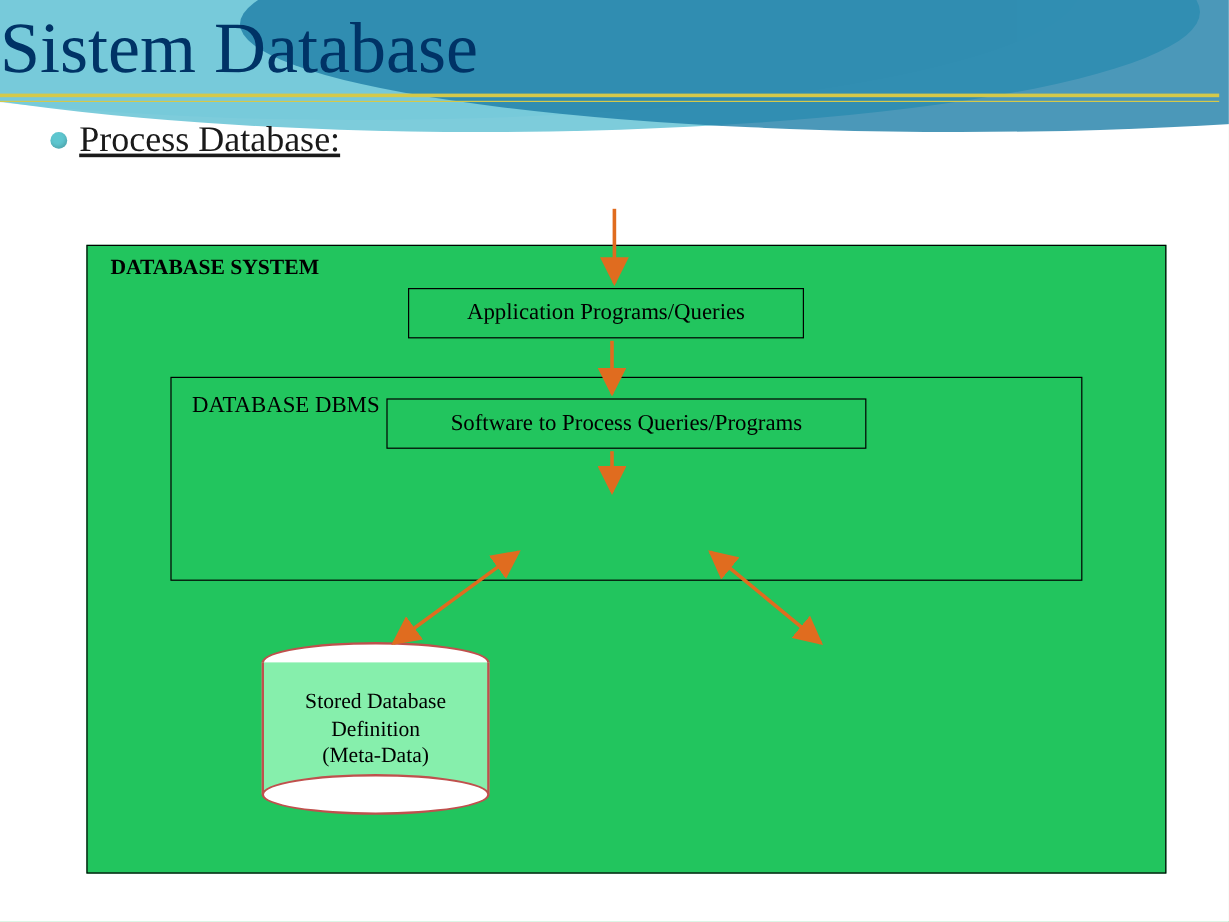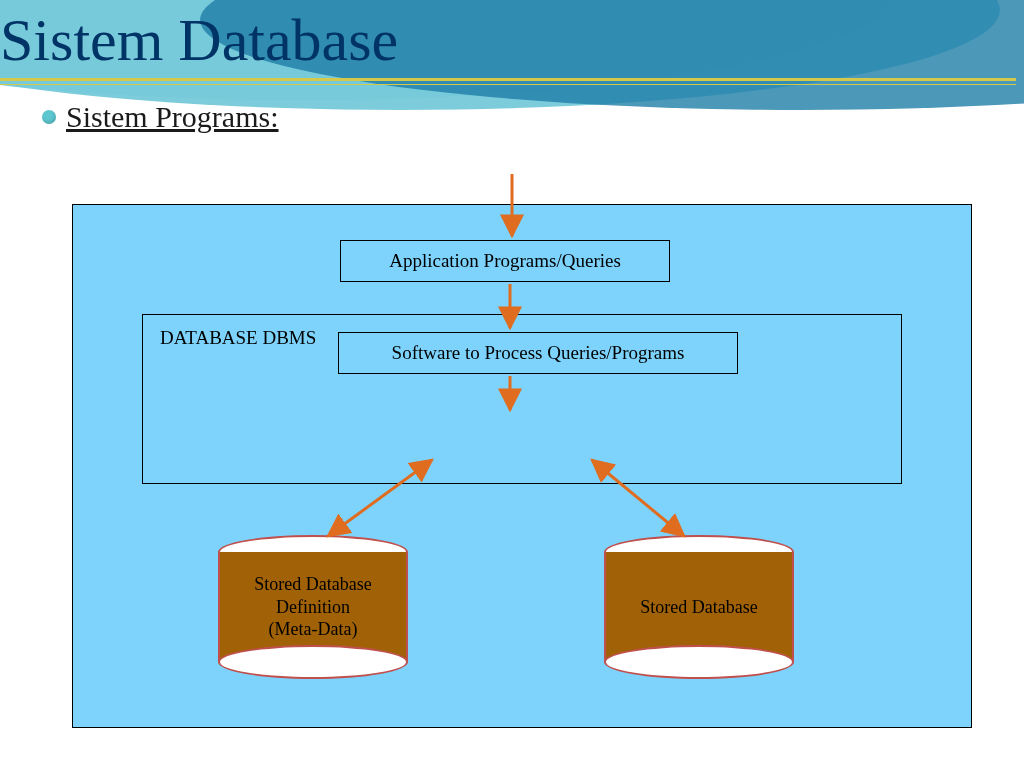"Sistem Programs:" div.bullet-text { text: Sistem Programs -> Process Database }
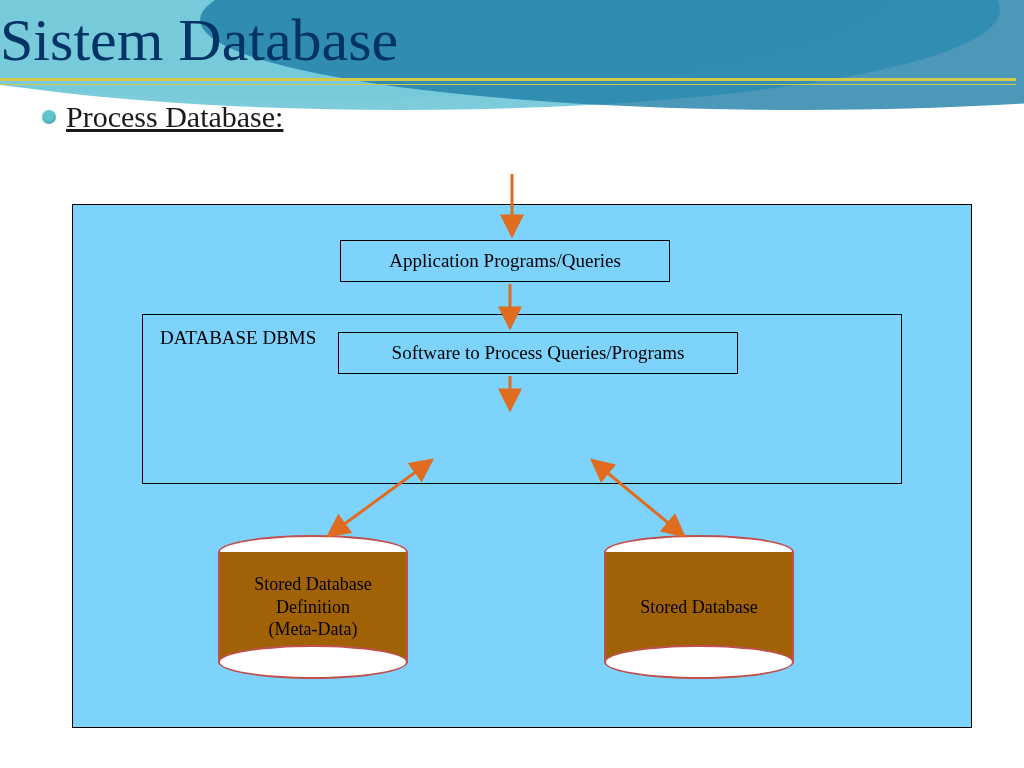"DATABASE SYSTEM" div.label { html: none -> <div>DATABASE SYSTEM</div> }
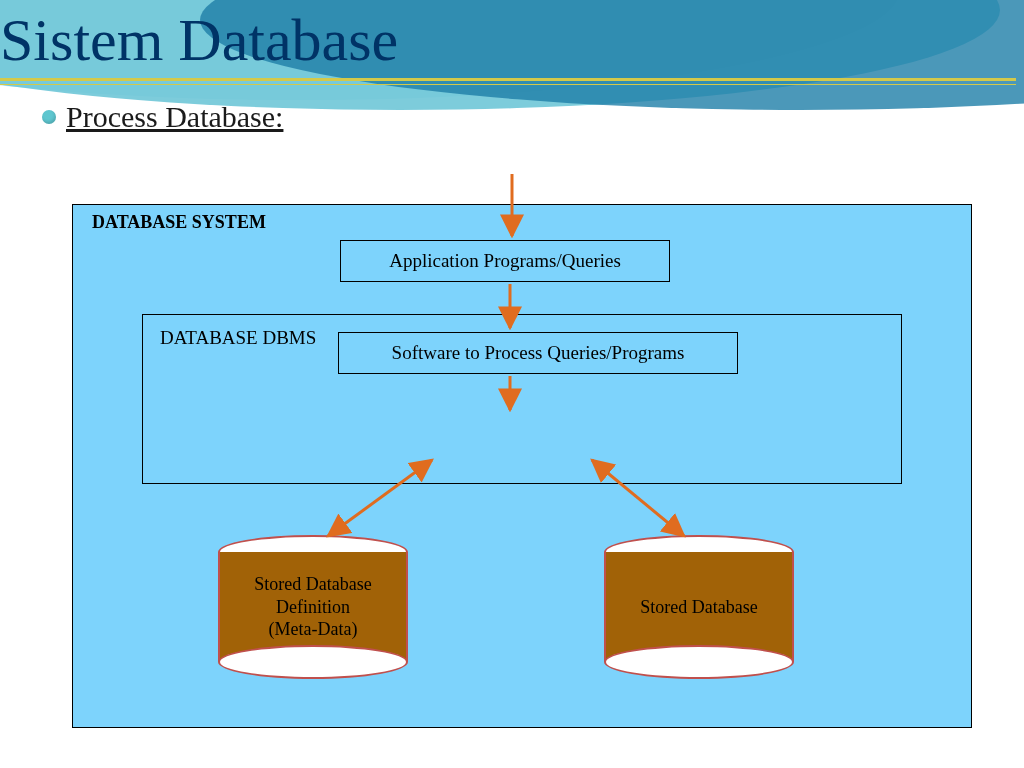"Application Programs/Queries" .box { background: #7dd3fc -> #22c55e }
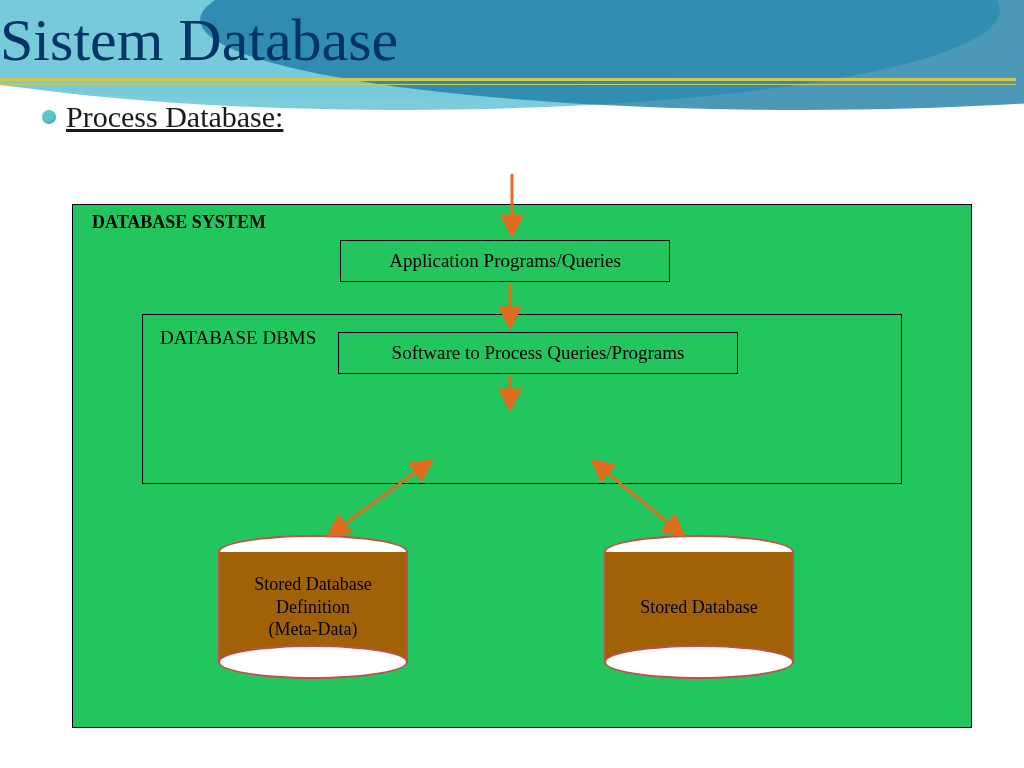"Software to Process Queries/Programs" div.box { left: 306px -> 290px }
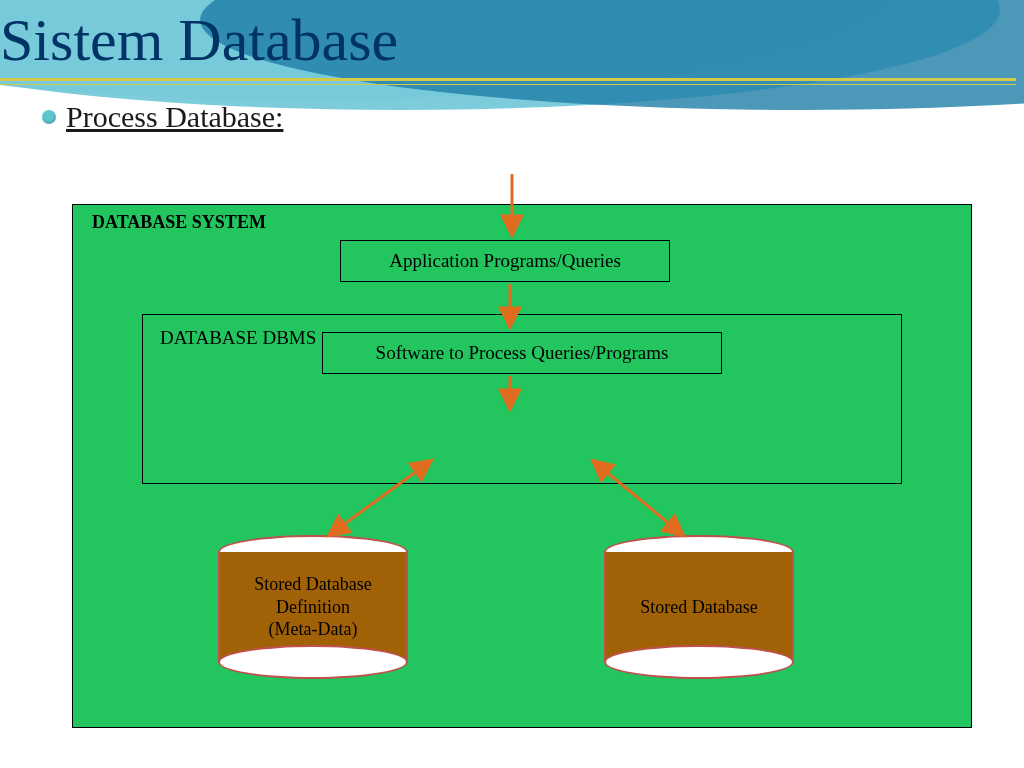"Stored Database Definition" .cyl .body { background: #a16207 -> #86efac }
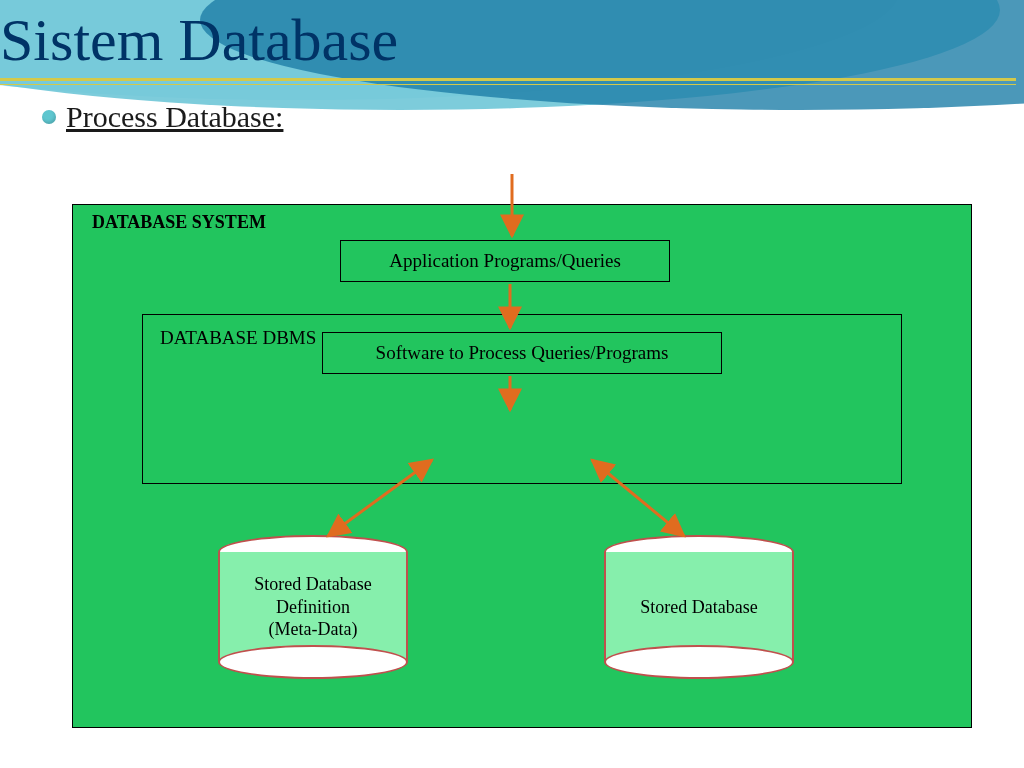"Stored Database" div.cyl { html: <div> <div></div> <div> <span>Stored Database</span> </div> <div></div> </div> -> none }
